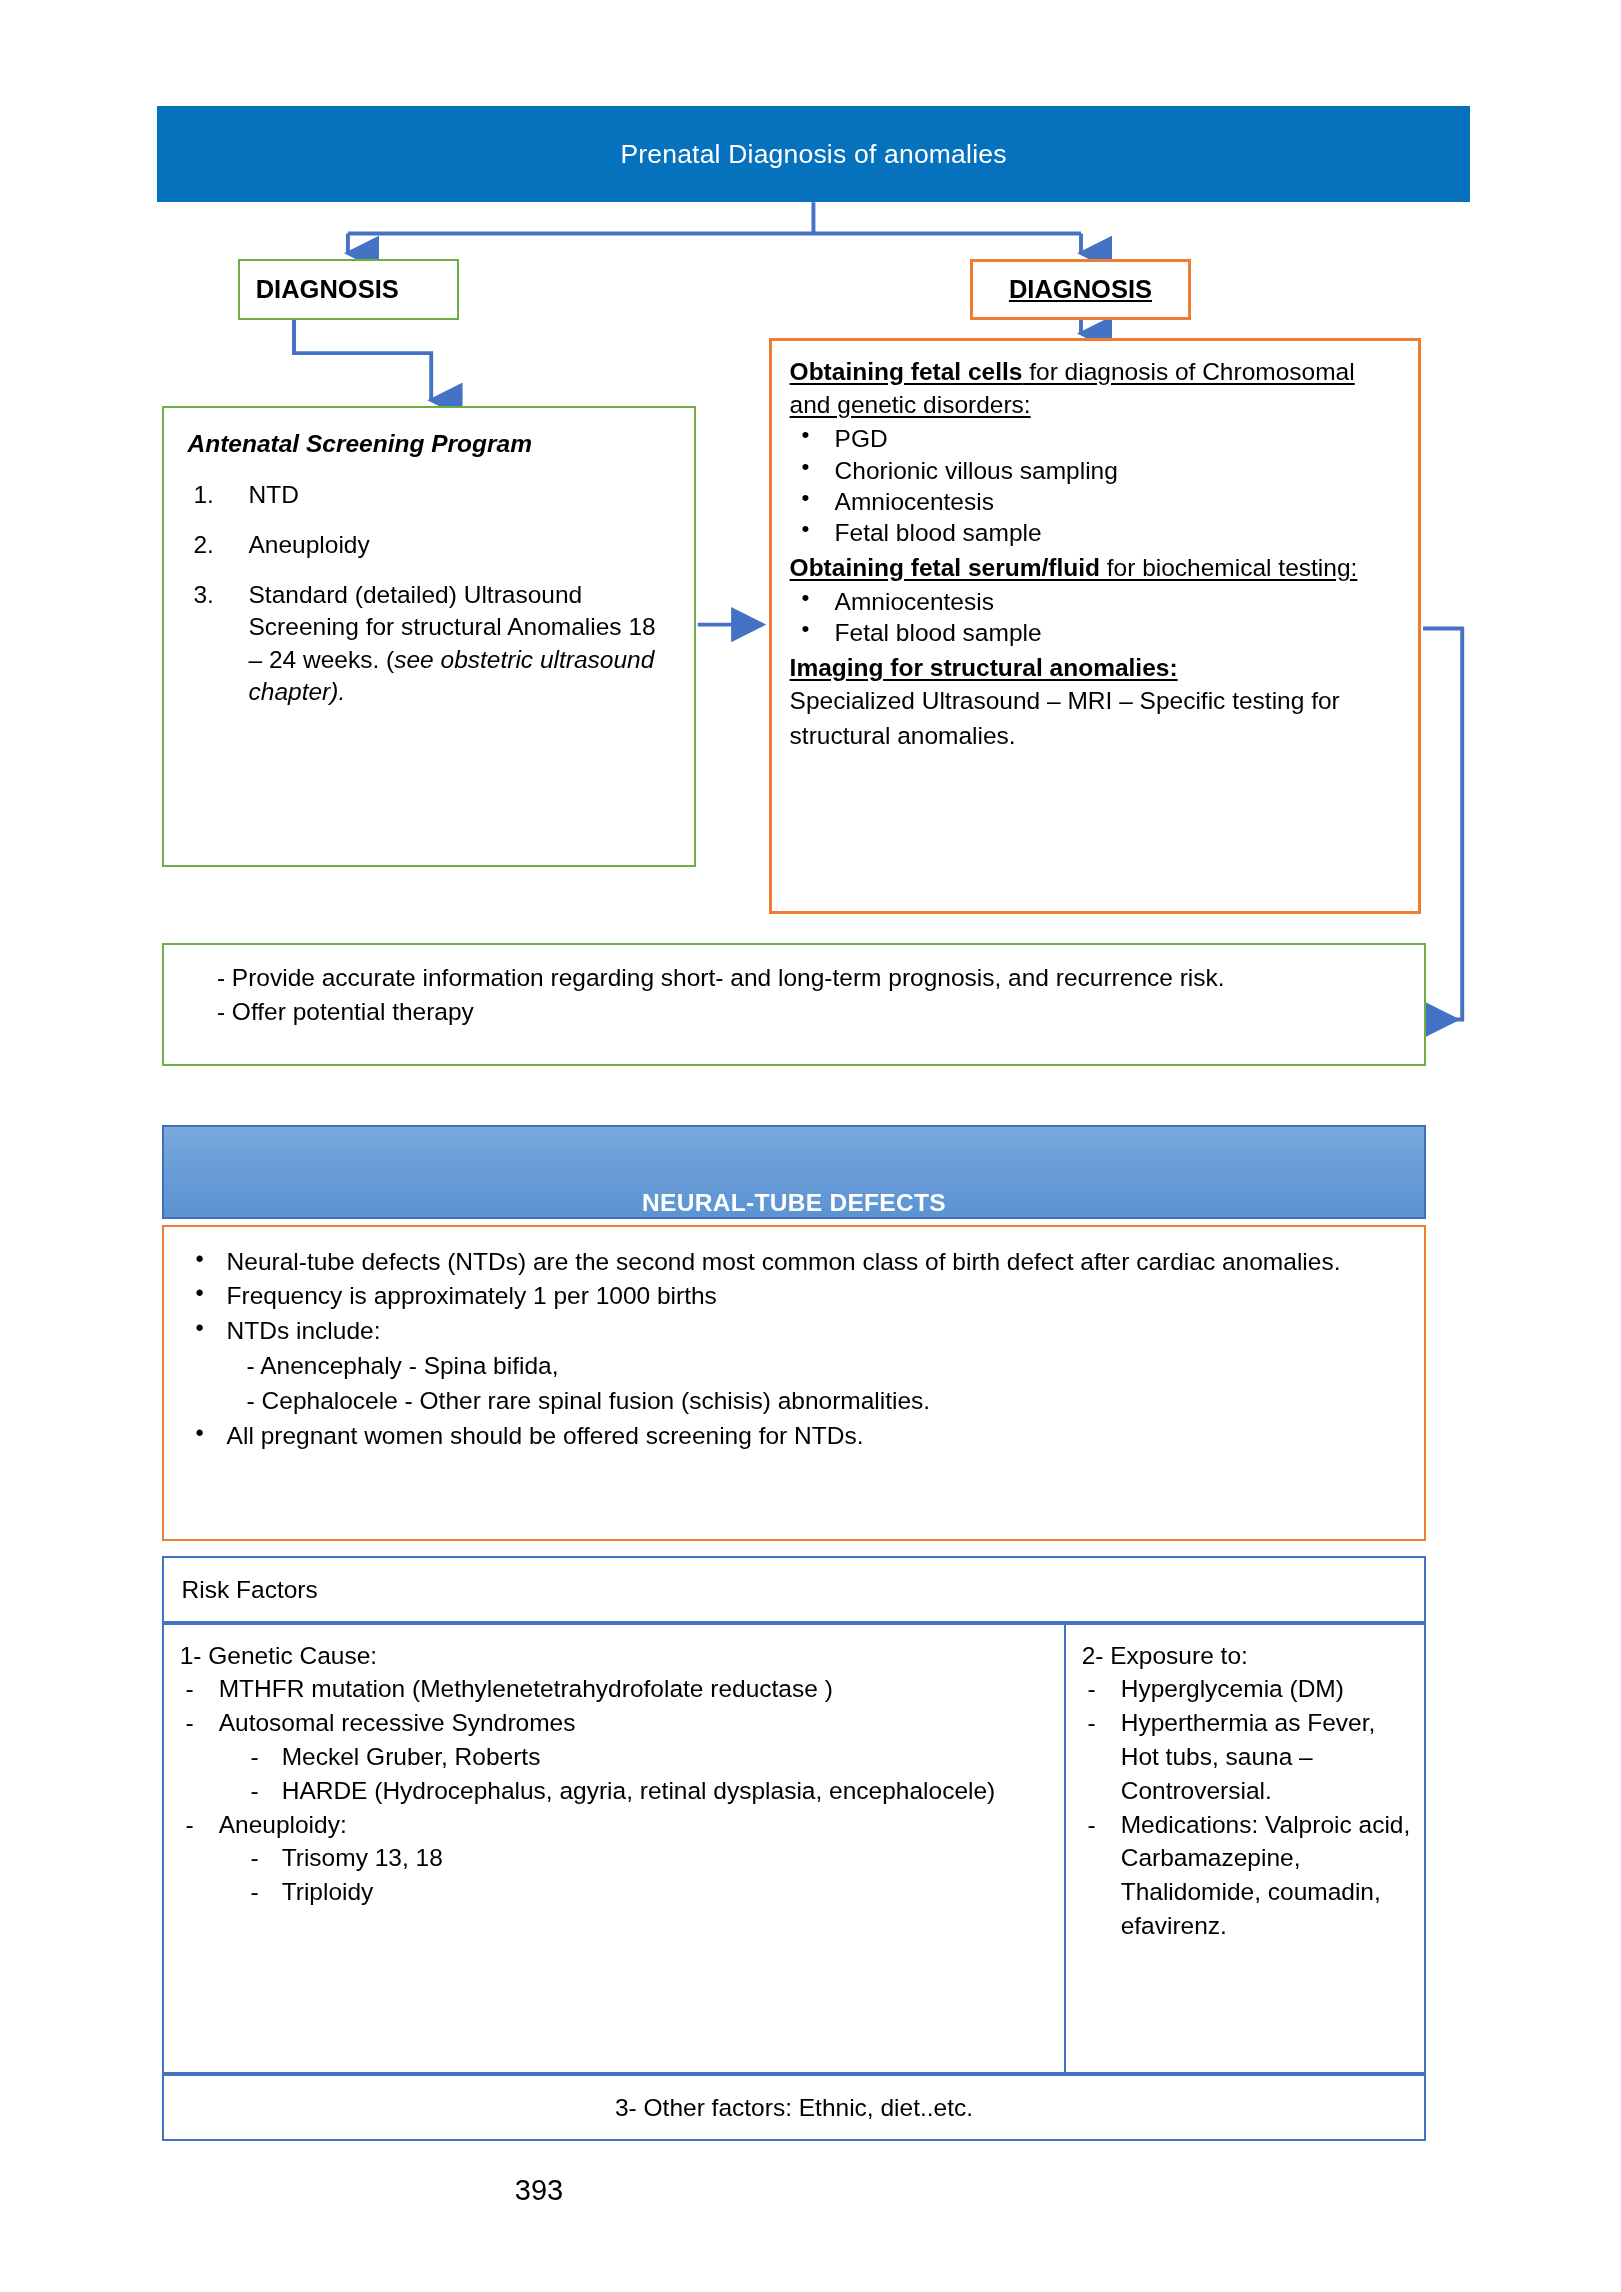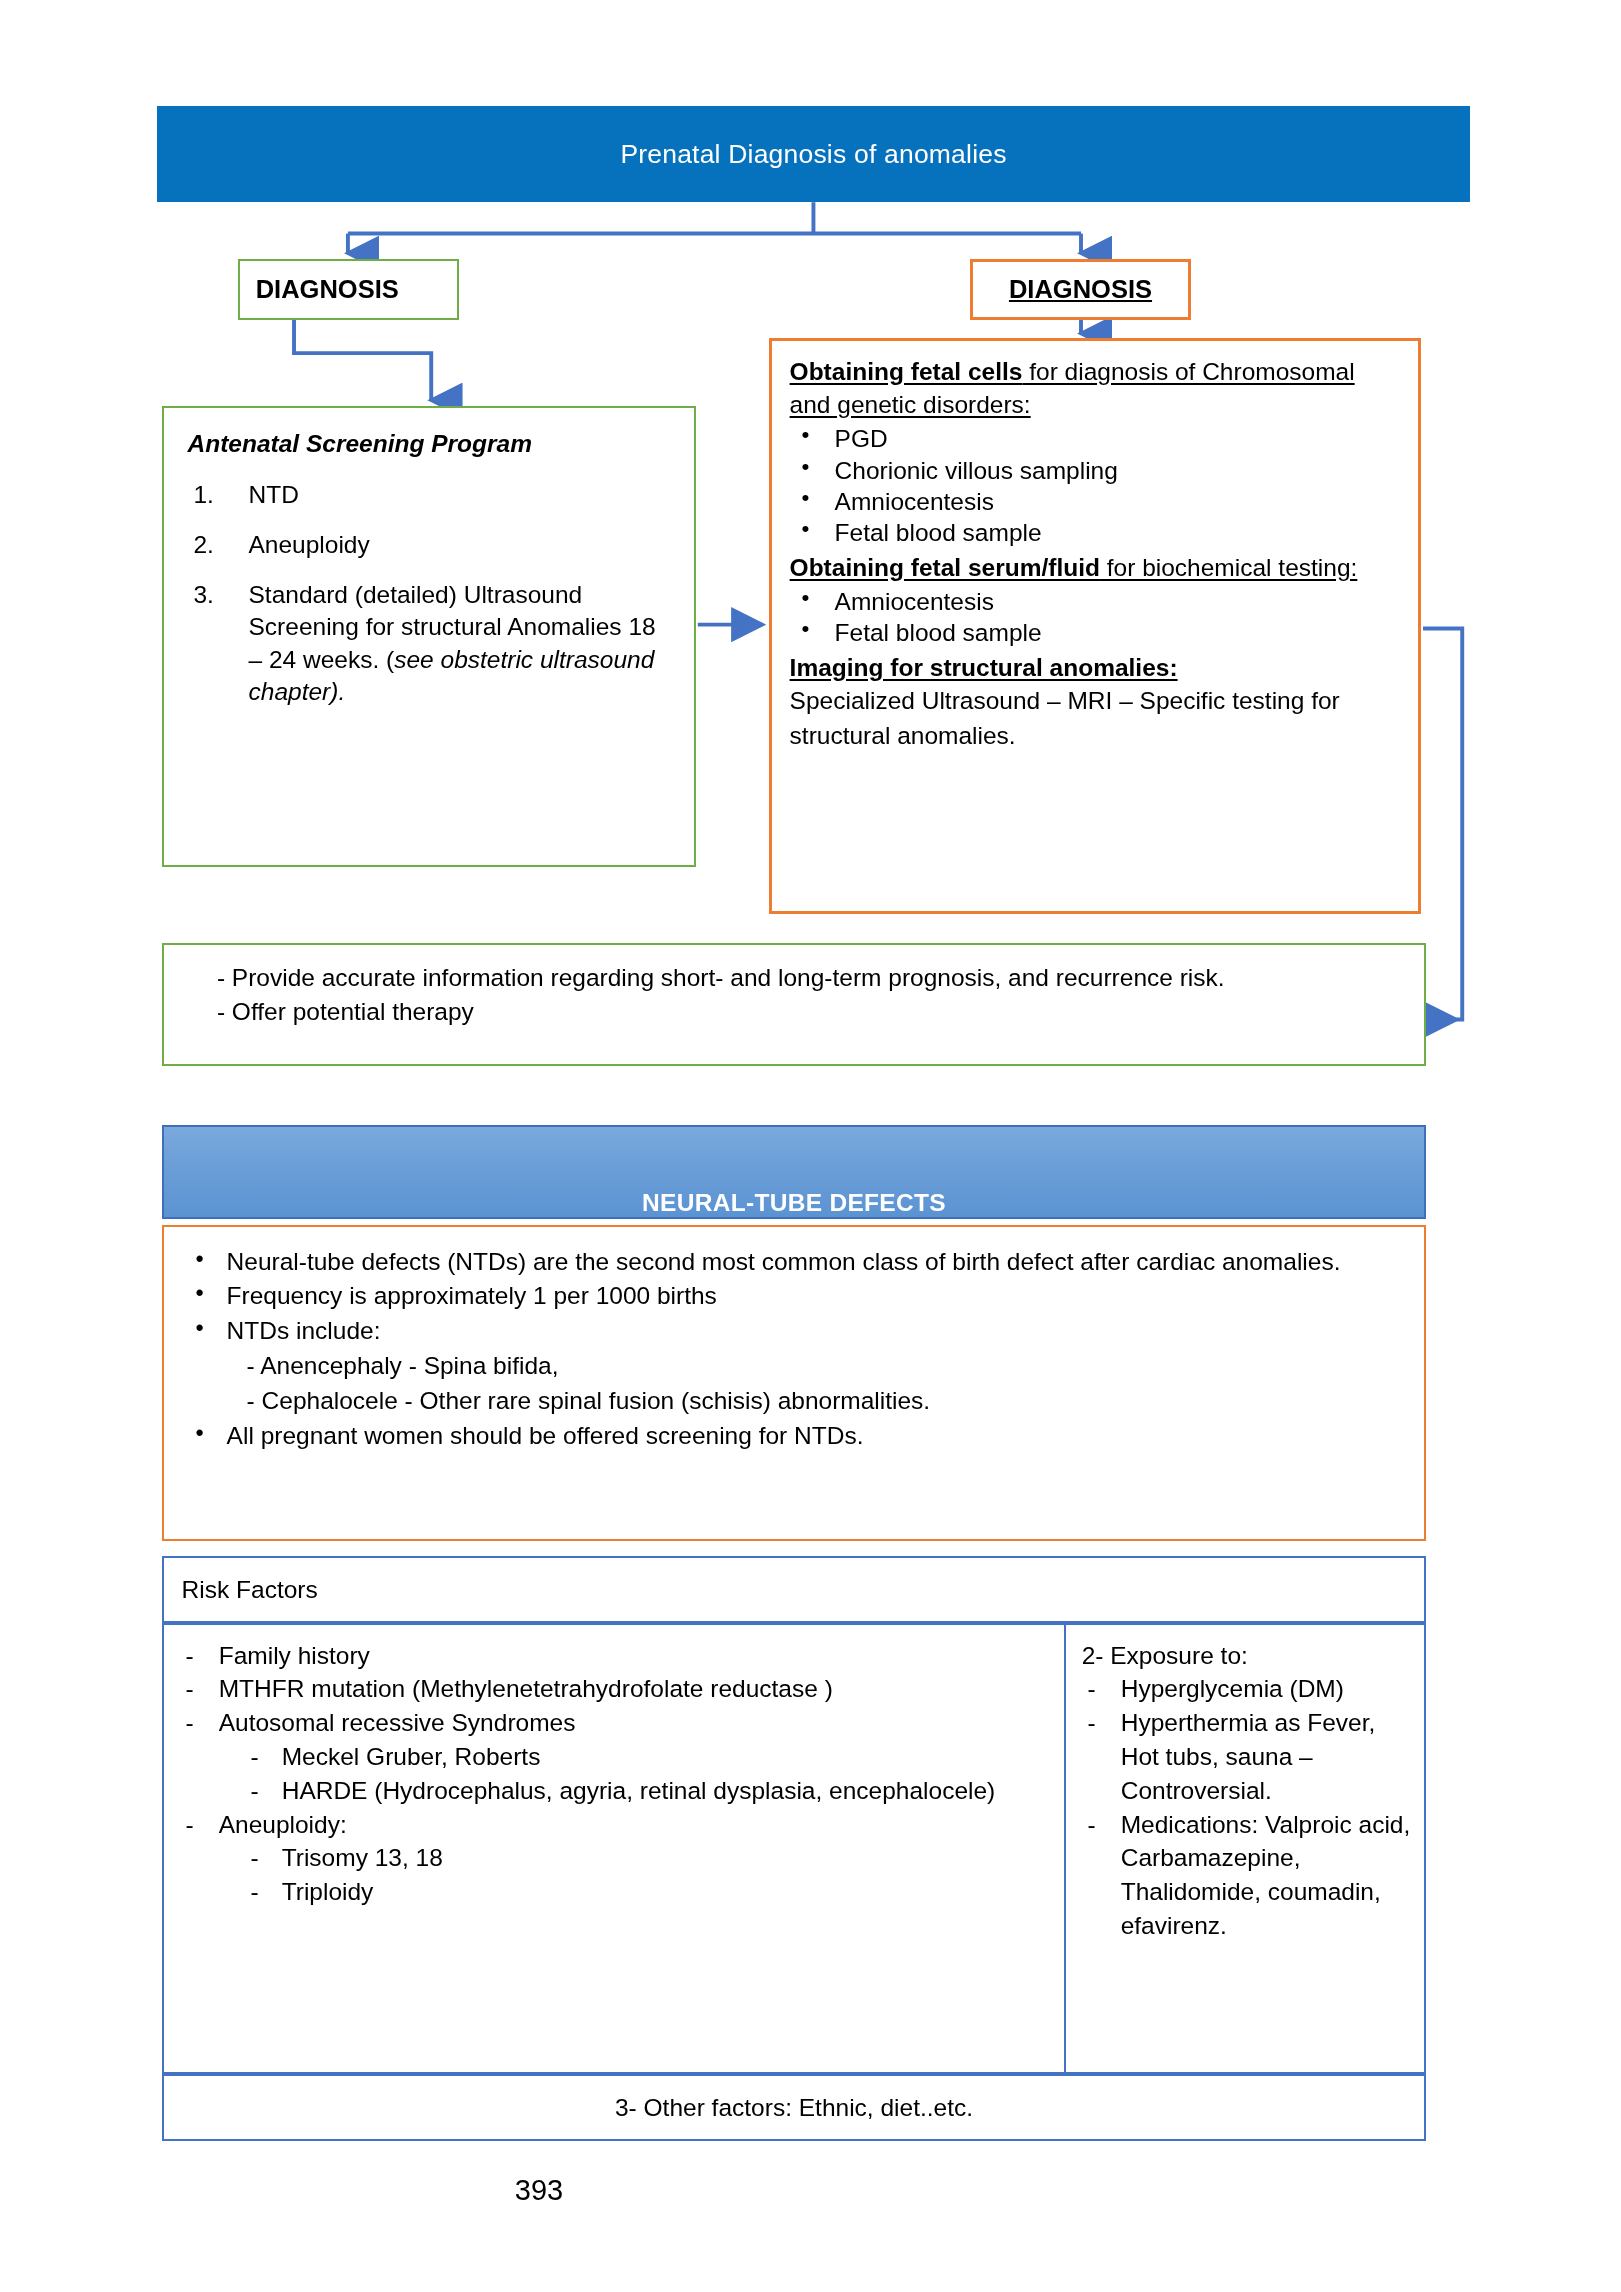"1- Genetic Cause:" div.rf-h { html: none -> <div>1- Genetic Cause:</div> }
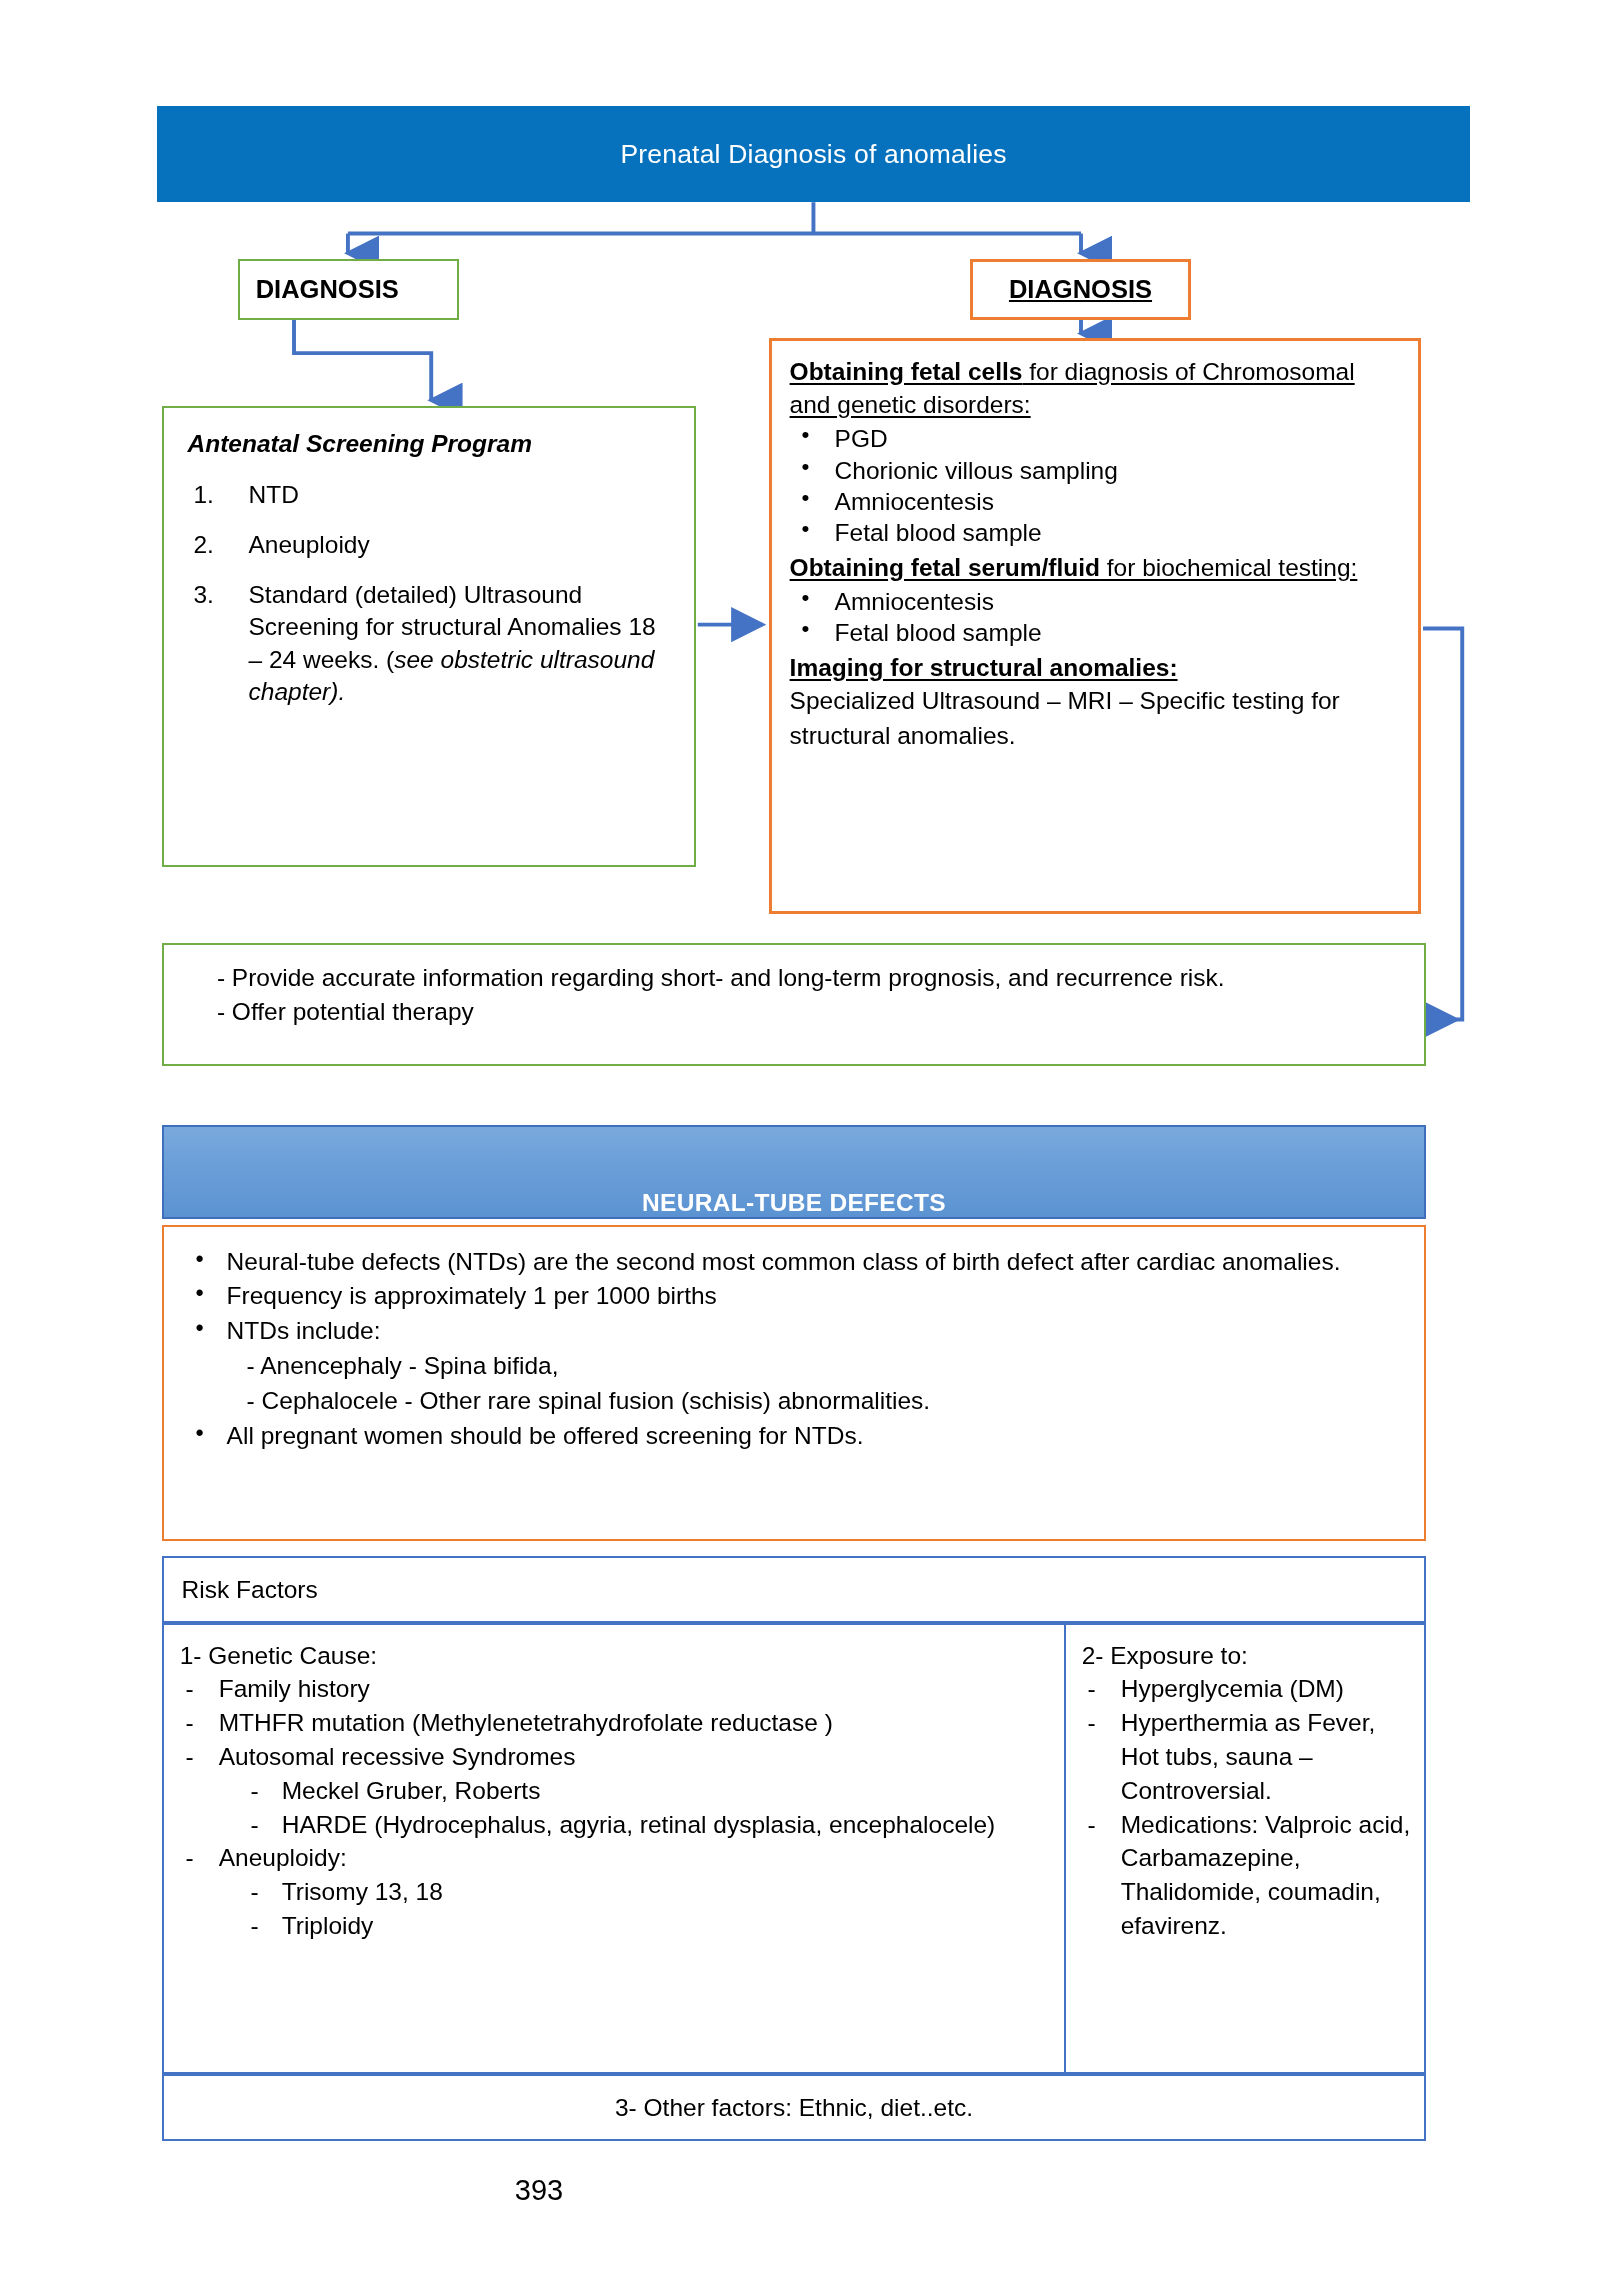"Family history" li { html: <li>Family history</li> -> none }
